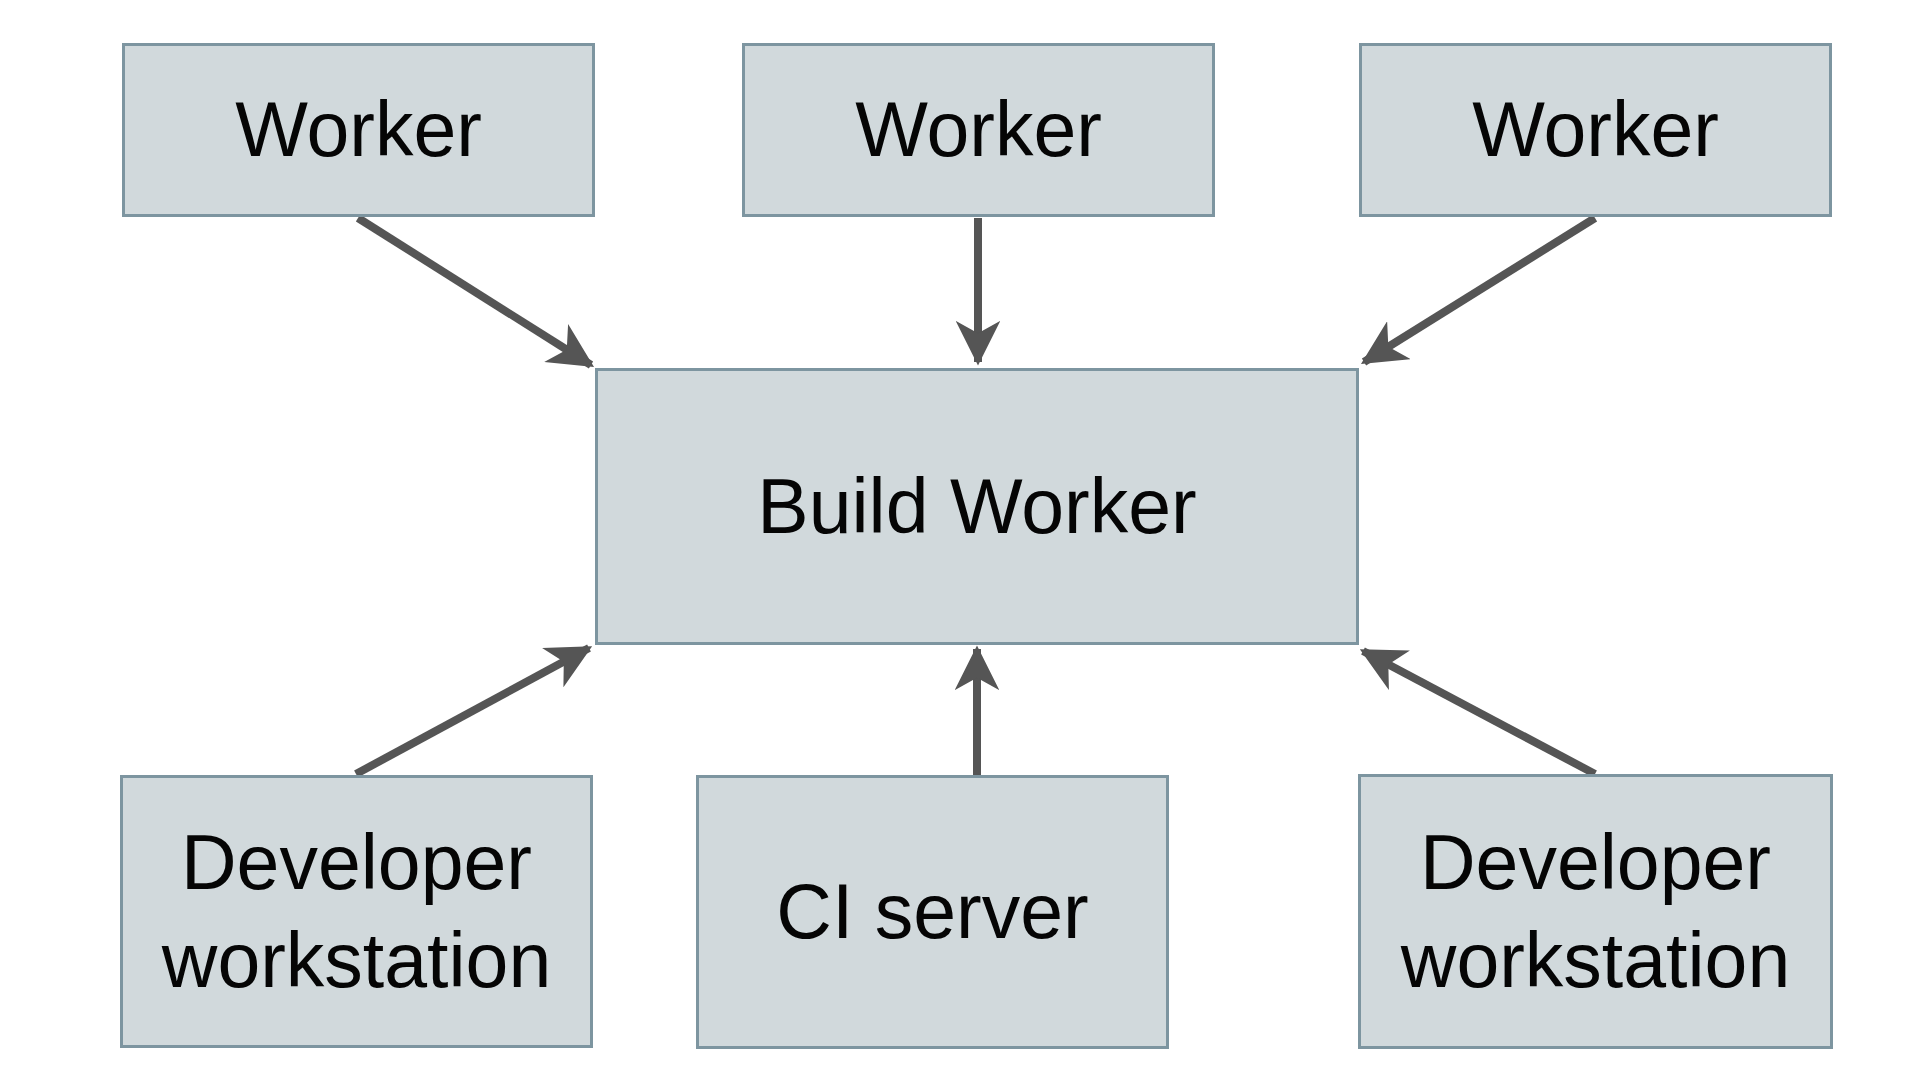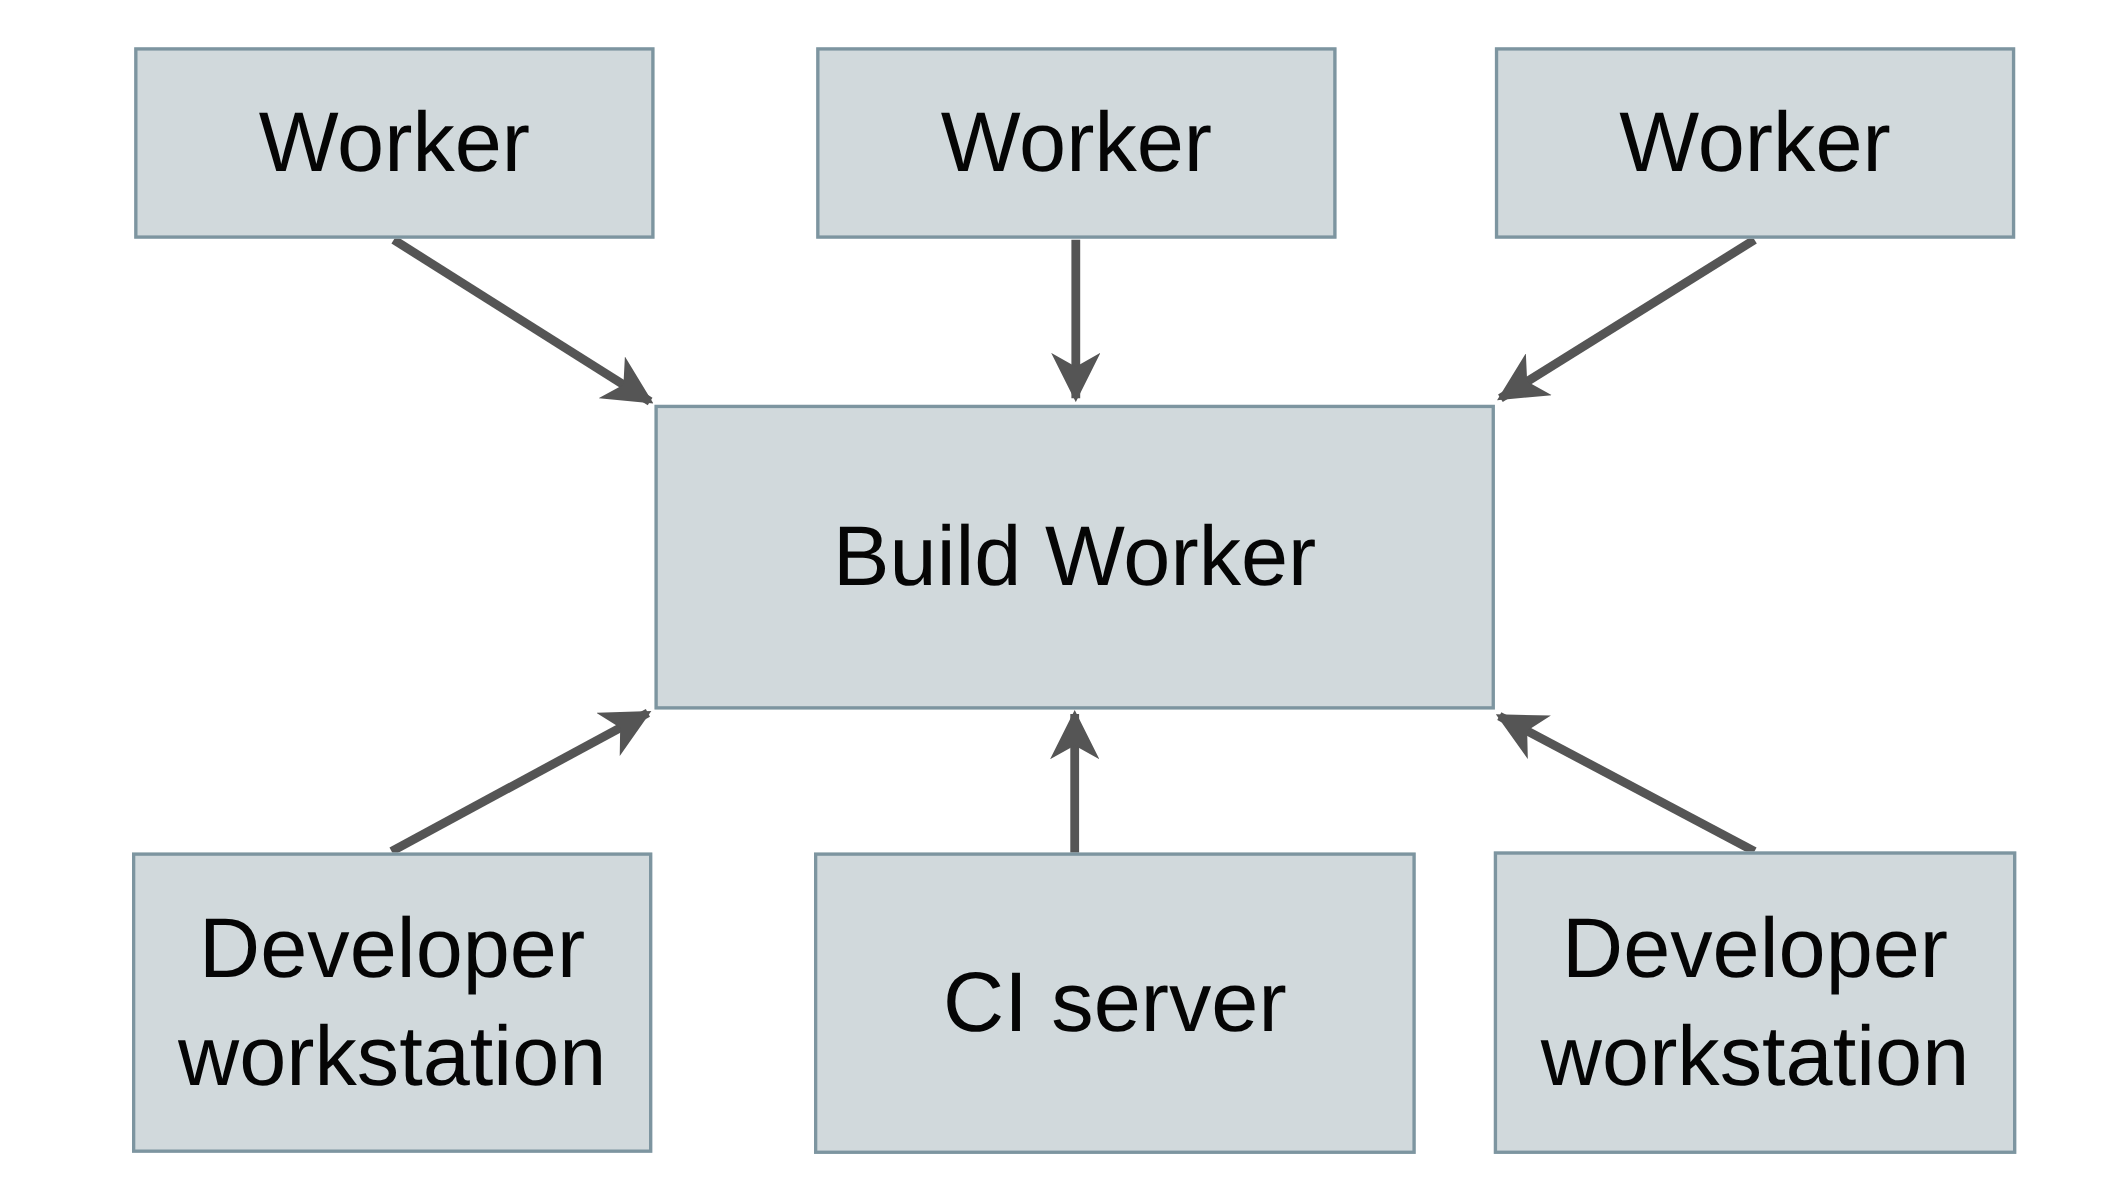"CI server" .ci-server { left: 740px -> 696px; width: 547px -> 473px }
